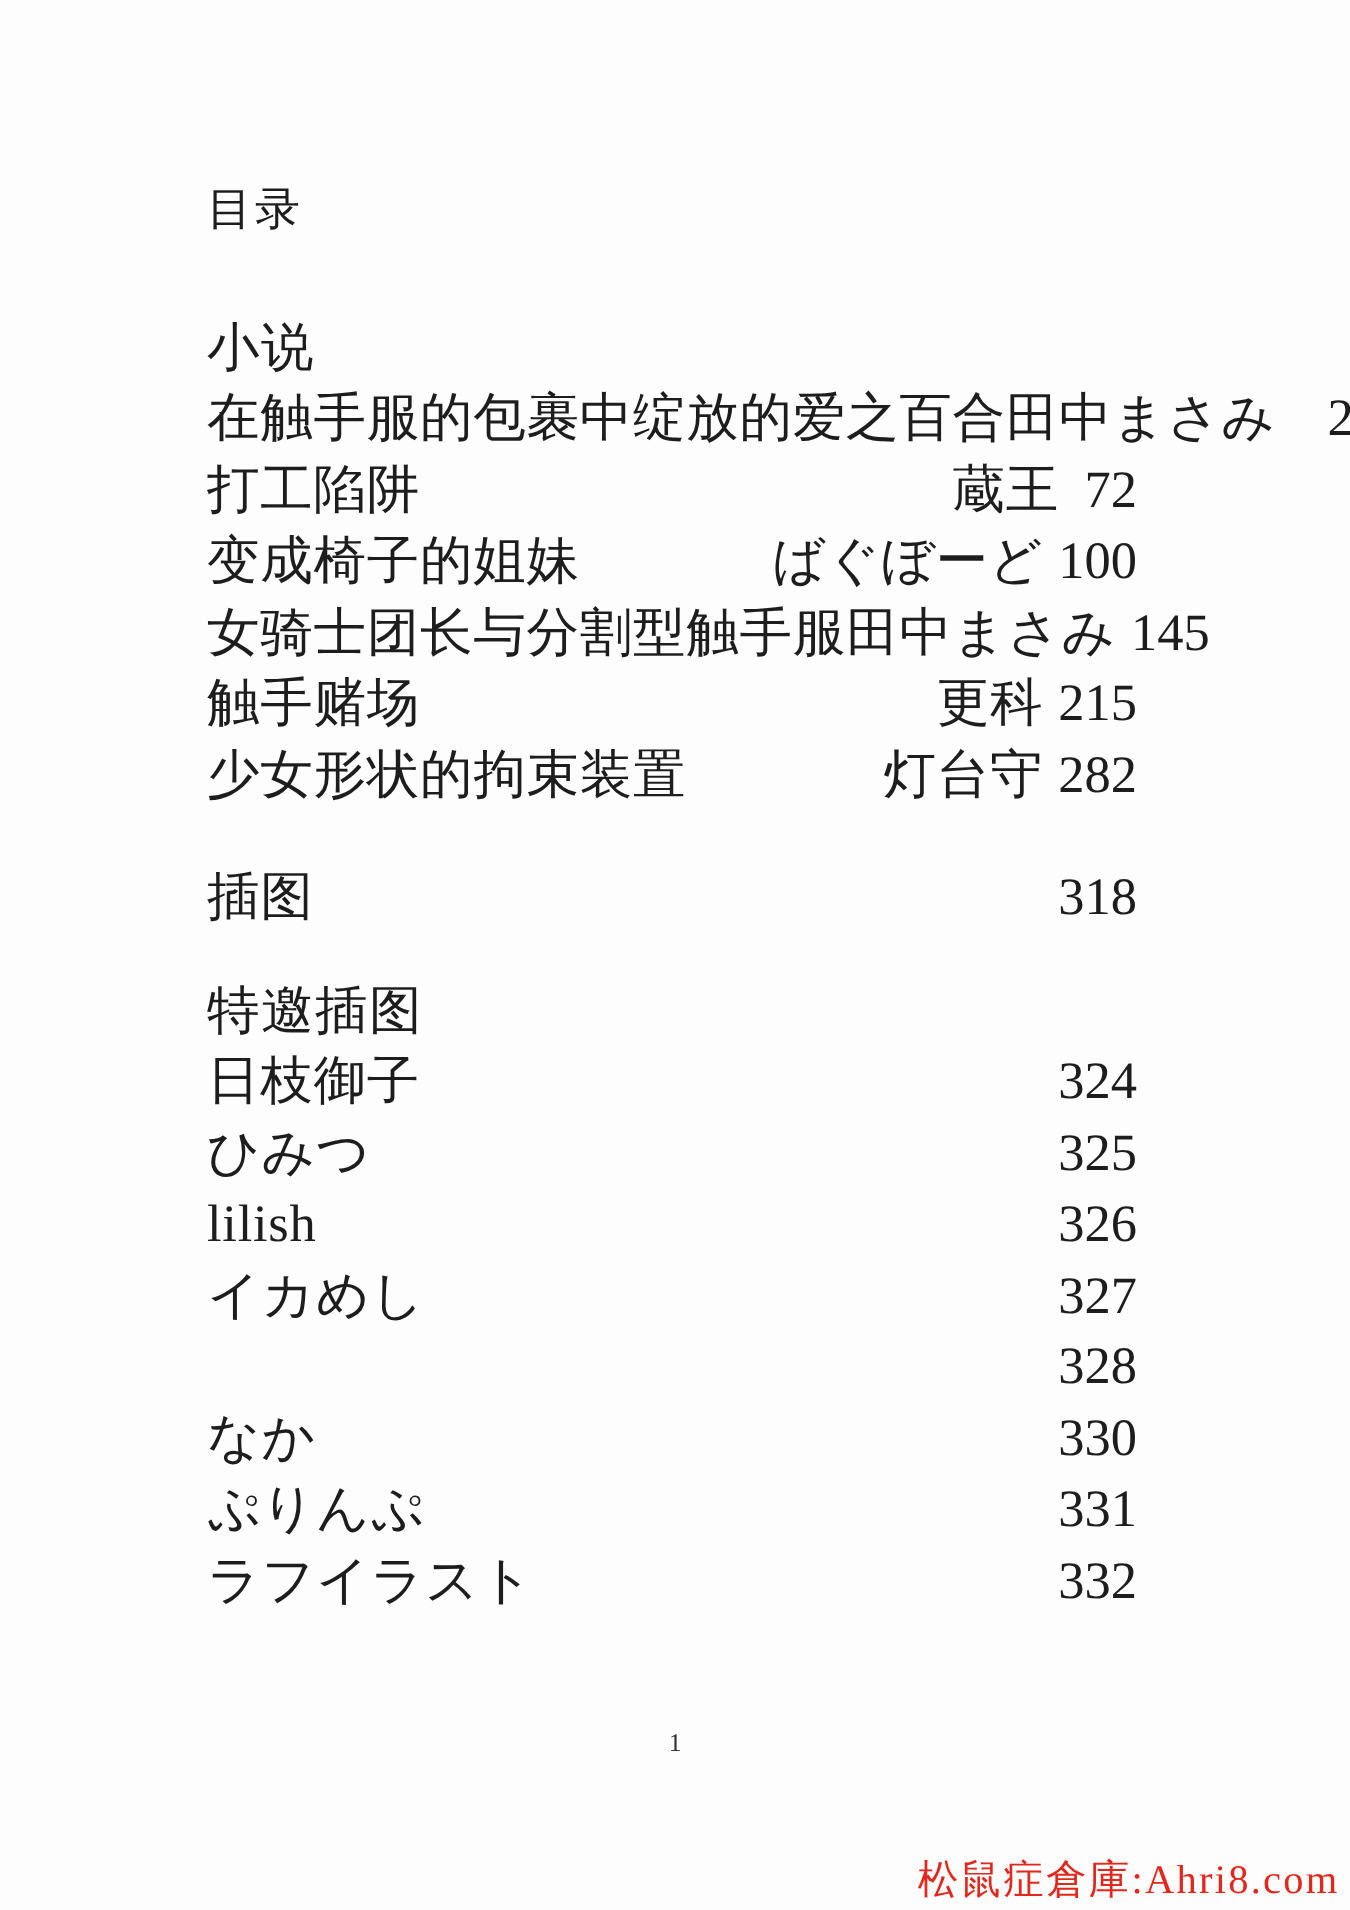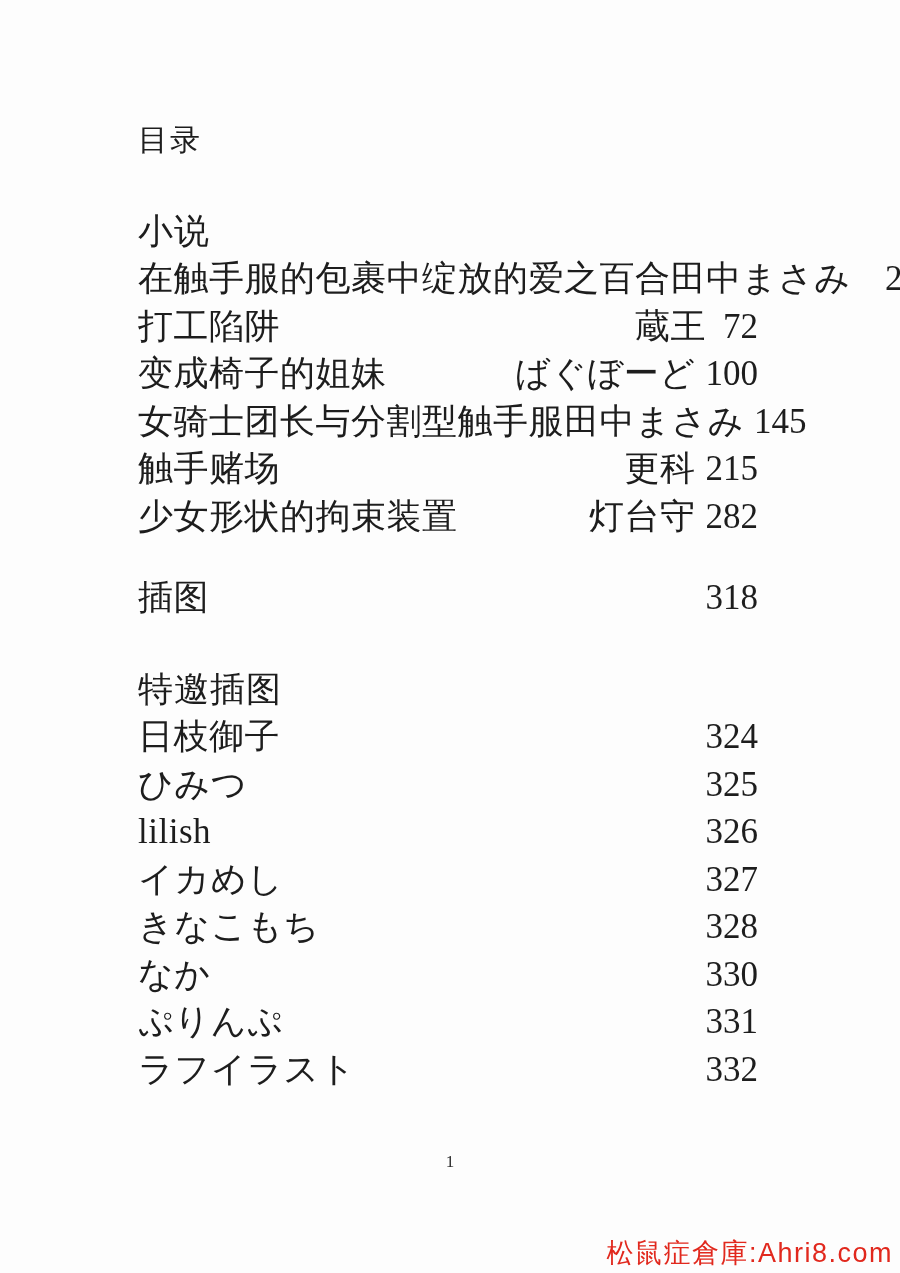"特邀插图" .gap-large { margin-top: 44px -> 28px }
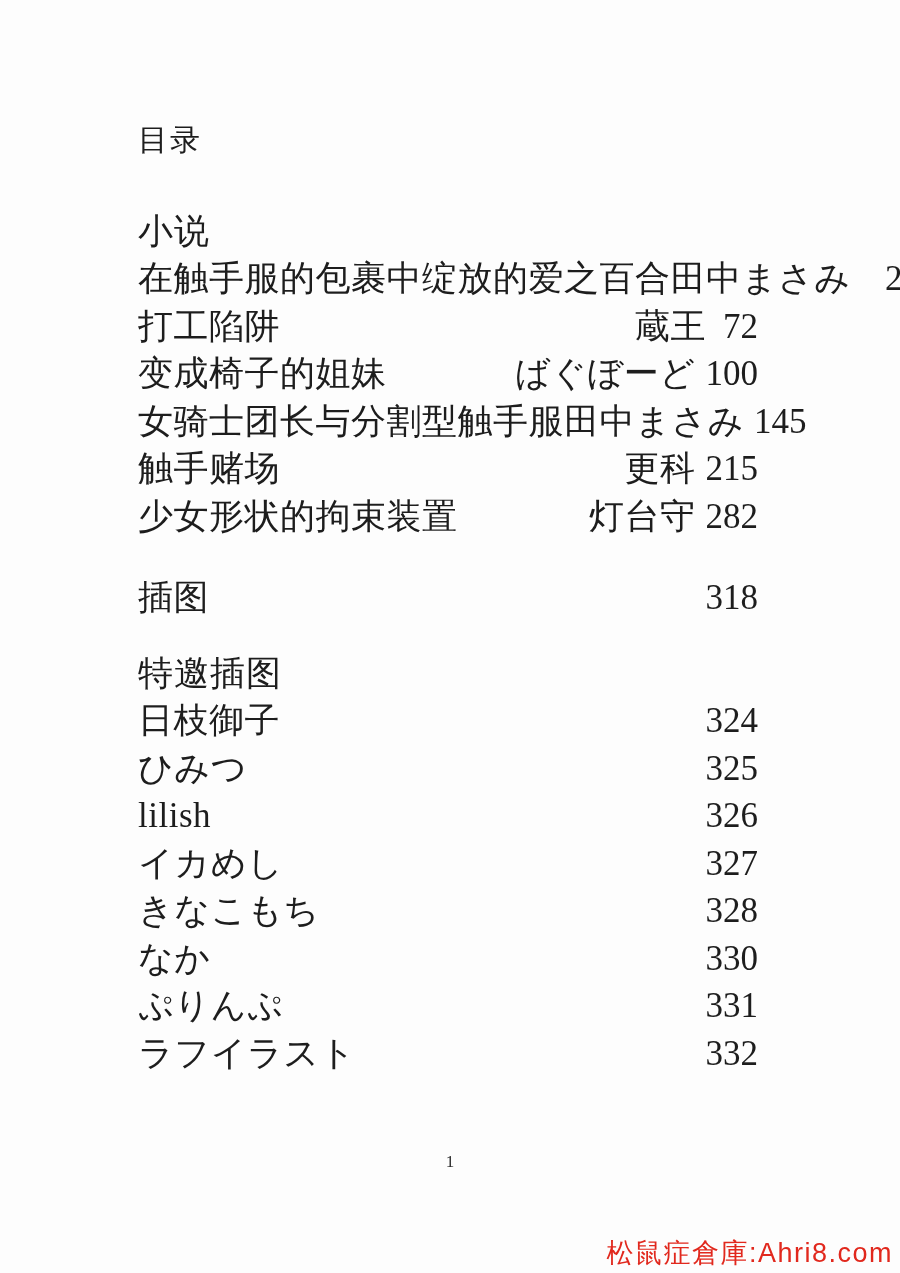"きなこもち" span.entry-title { html: <span>きなこもち</span> -> none }
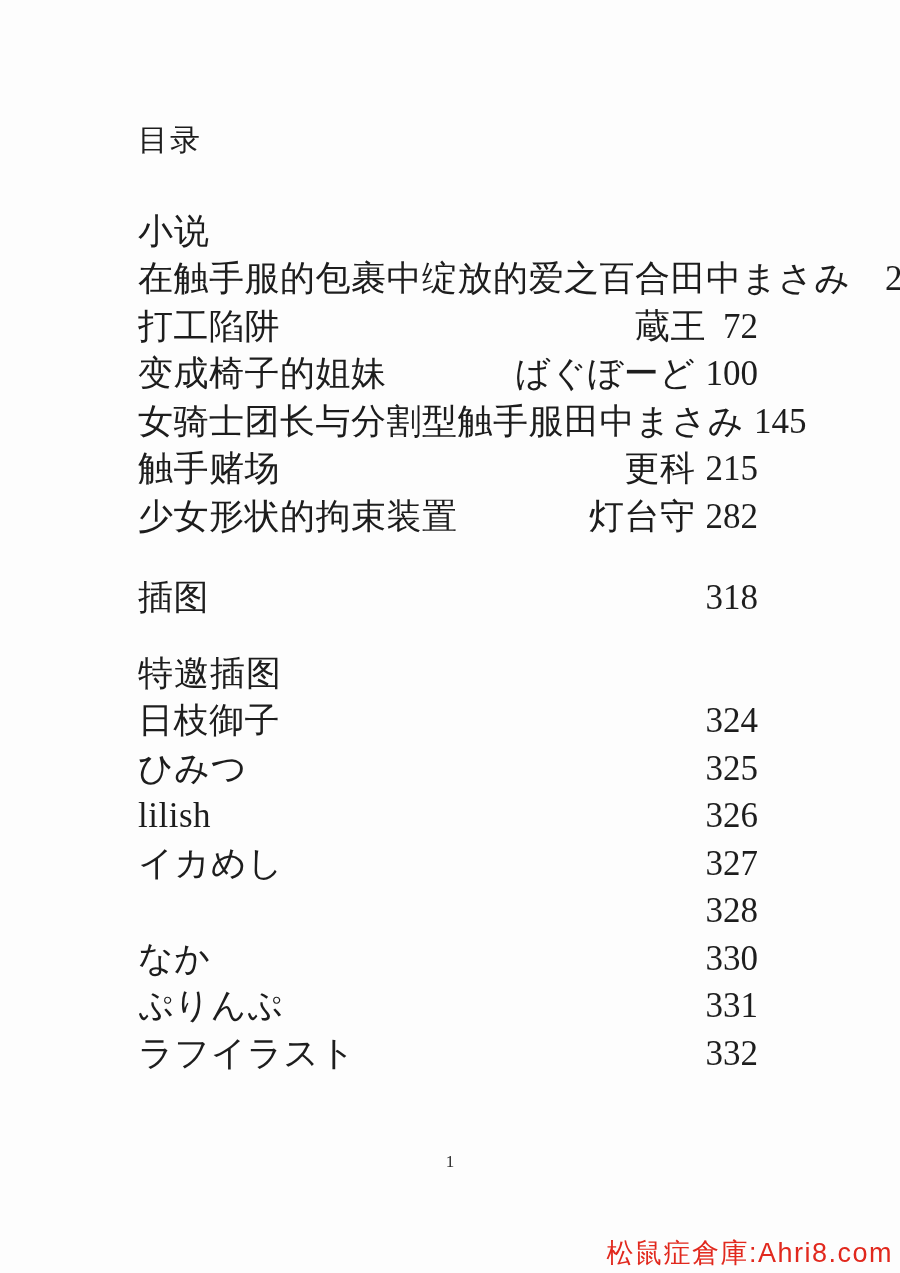"松鼠症倉庫:Ahri8.com" .watermark { font-family: Liberation Sans, sans-serif -> Liberation Serif, serif }
